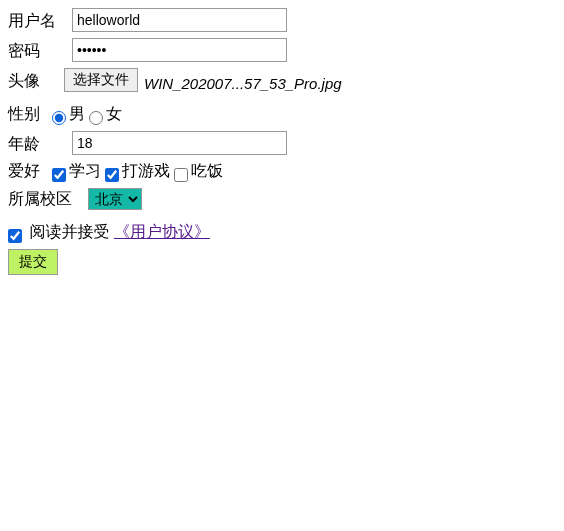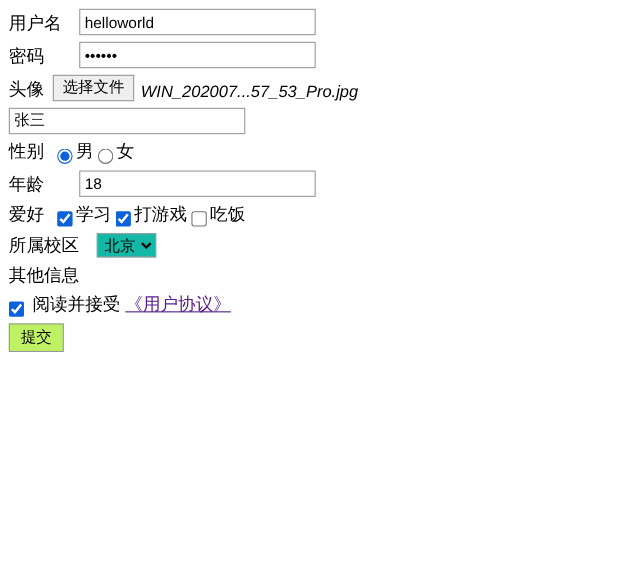"选择文件" .file-btn { margin-left: none -> 16px }
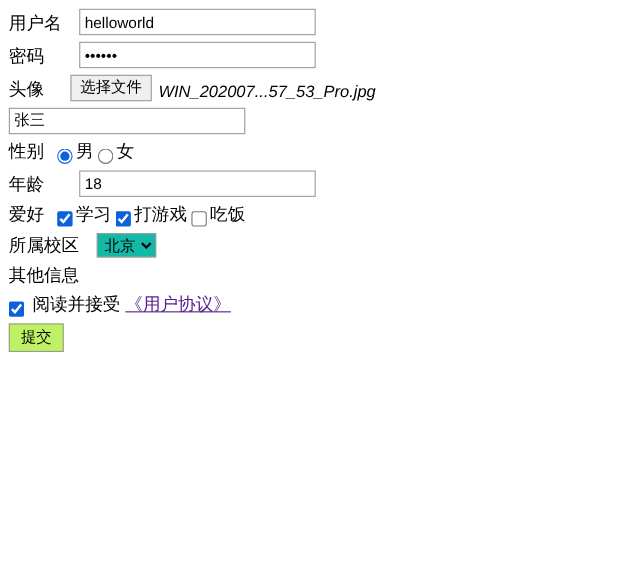"张三" input { html: <input> -> none }
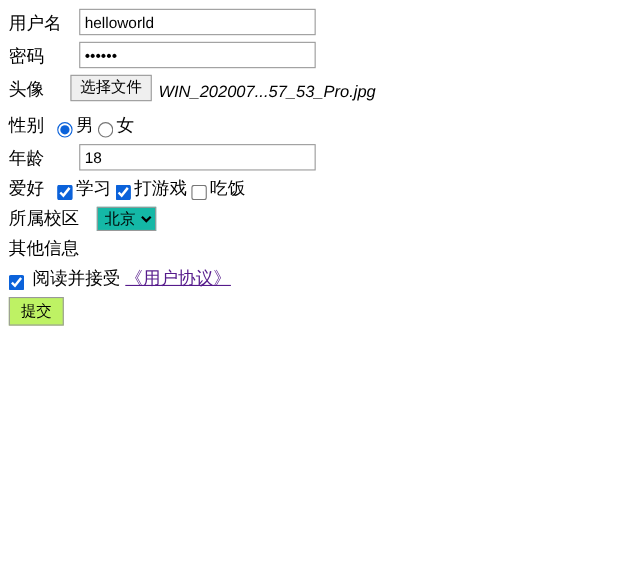"其他信息" span.label { html: <span>其他信息</span> -> none }
